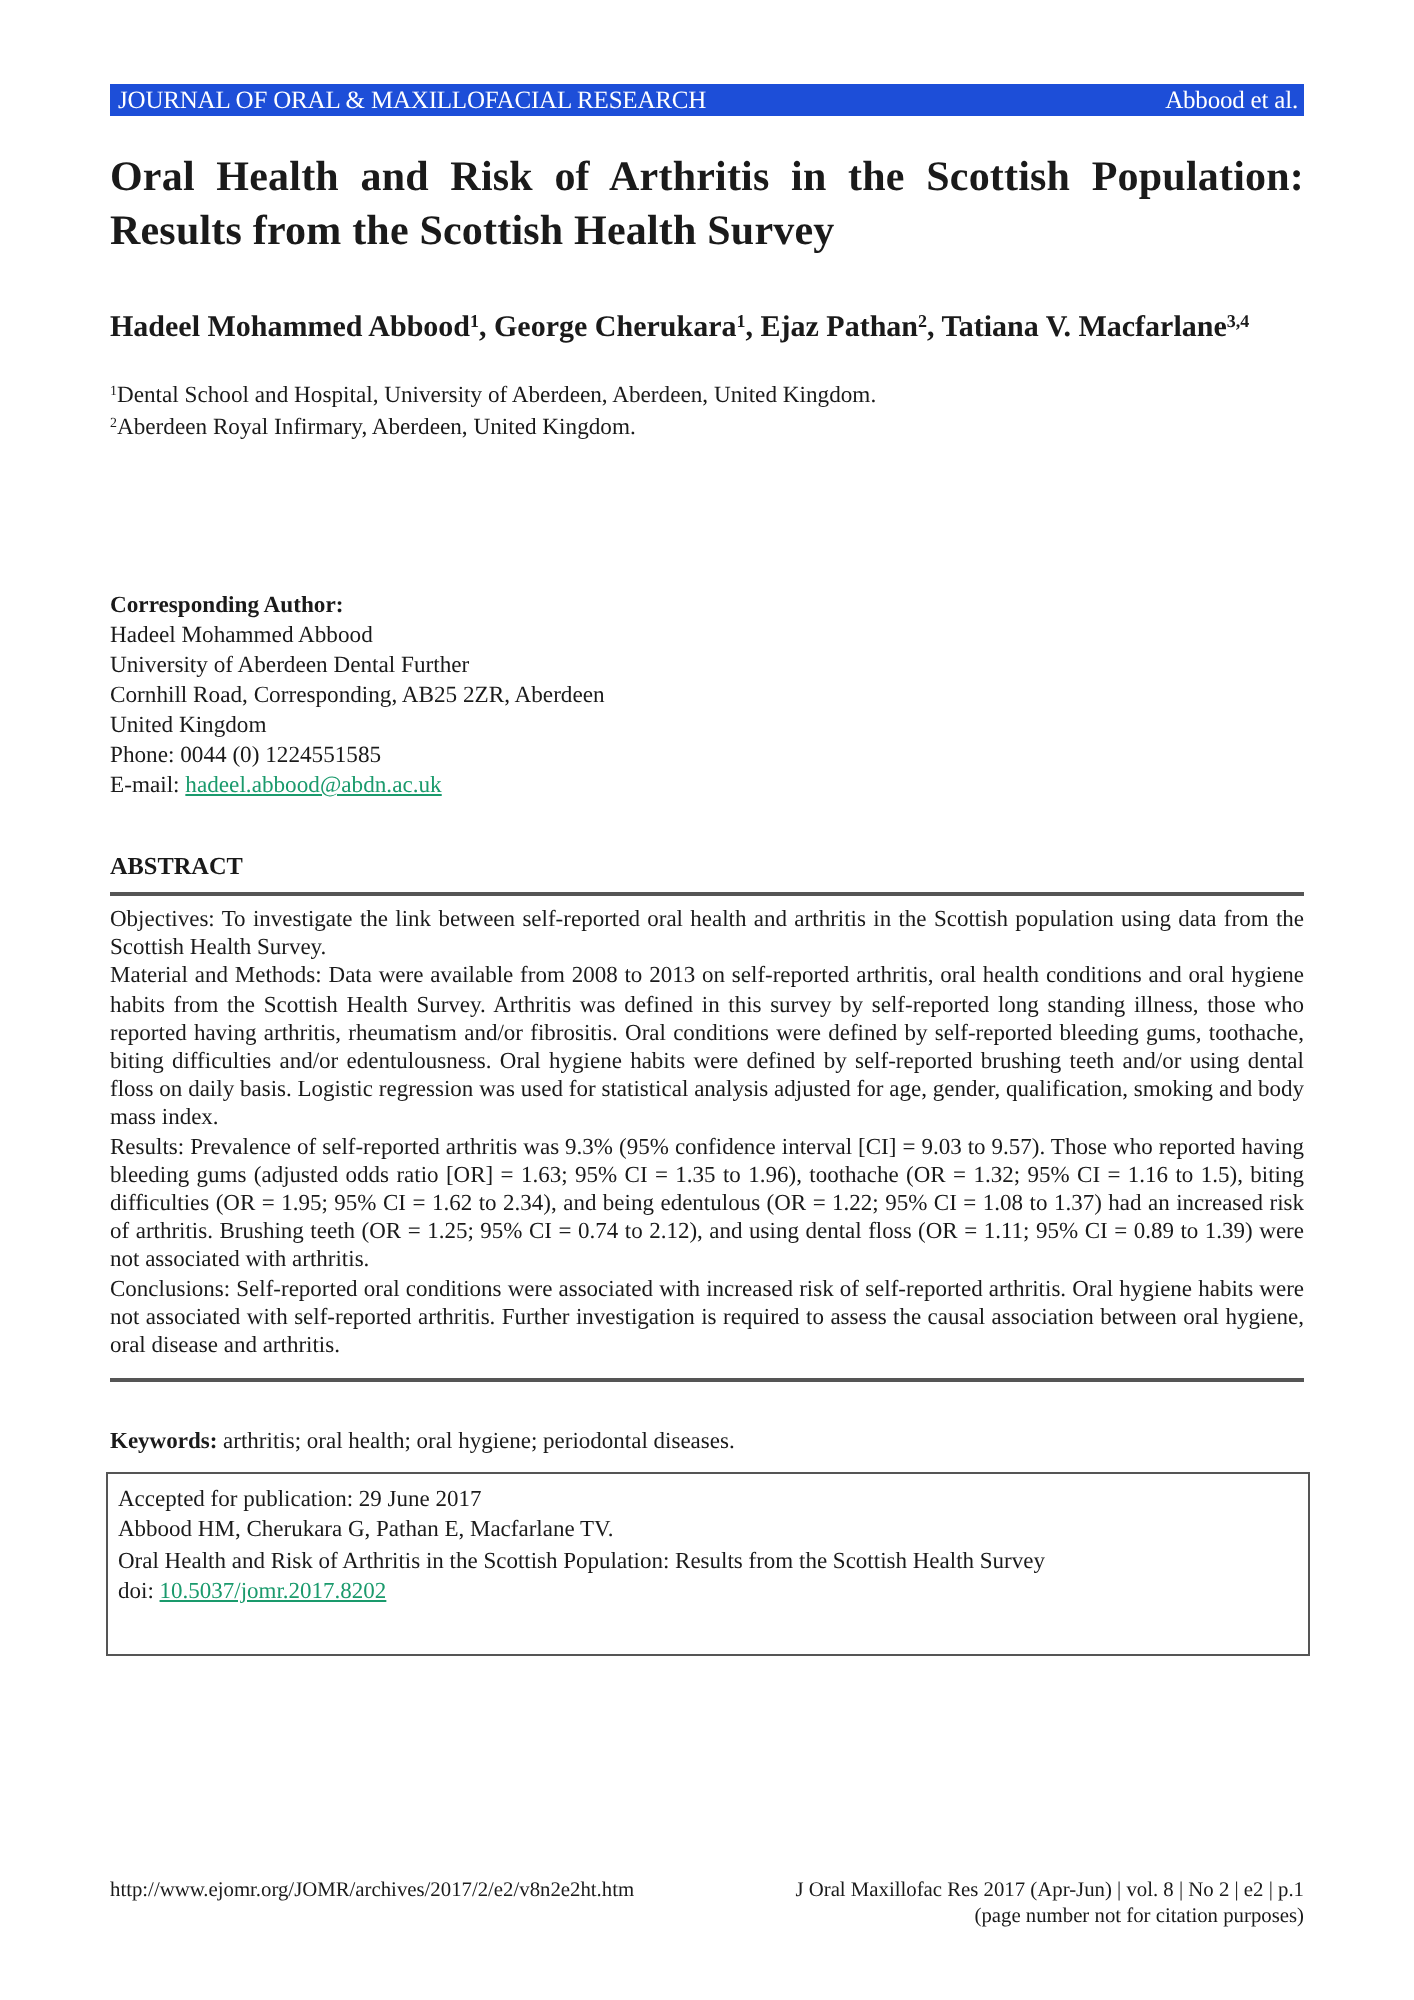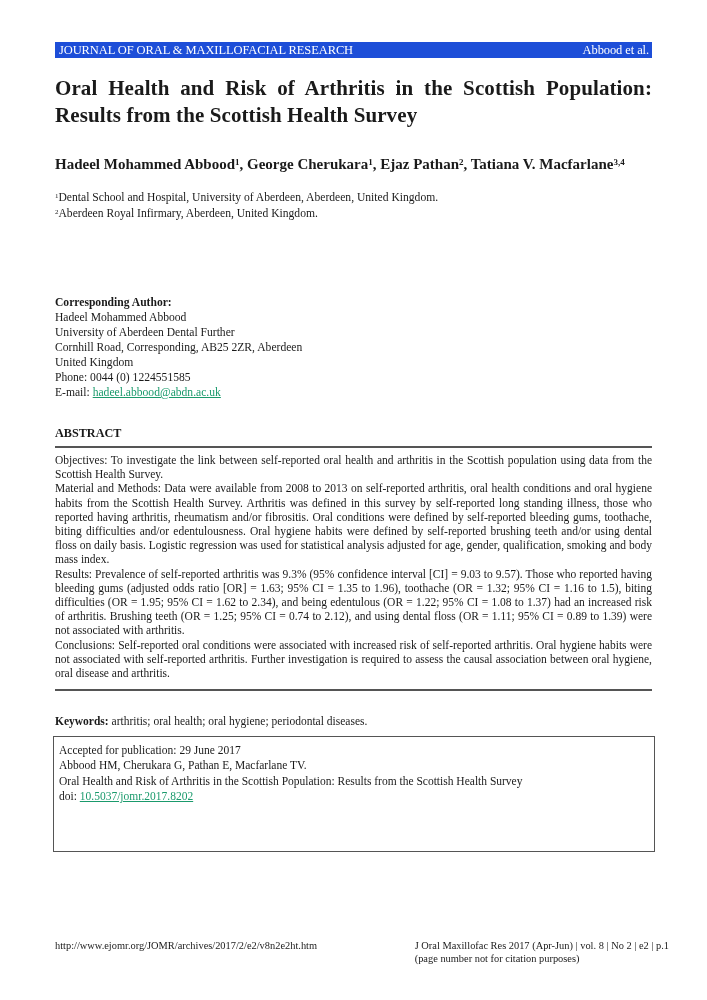"Accepted for publication: 29 June" .cite-box { height: 116px -> 92px }
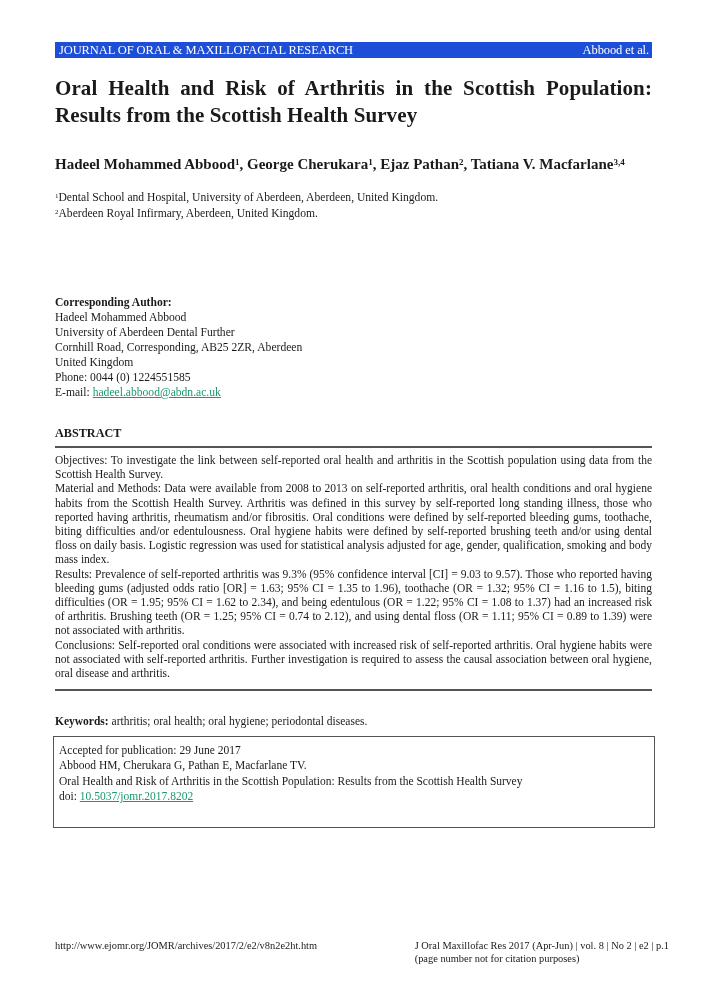"J Oral Maxillofac Res 2017" .footer-right { right: 38px -> 55px; text-align: left -> right }
